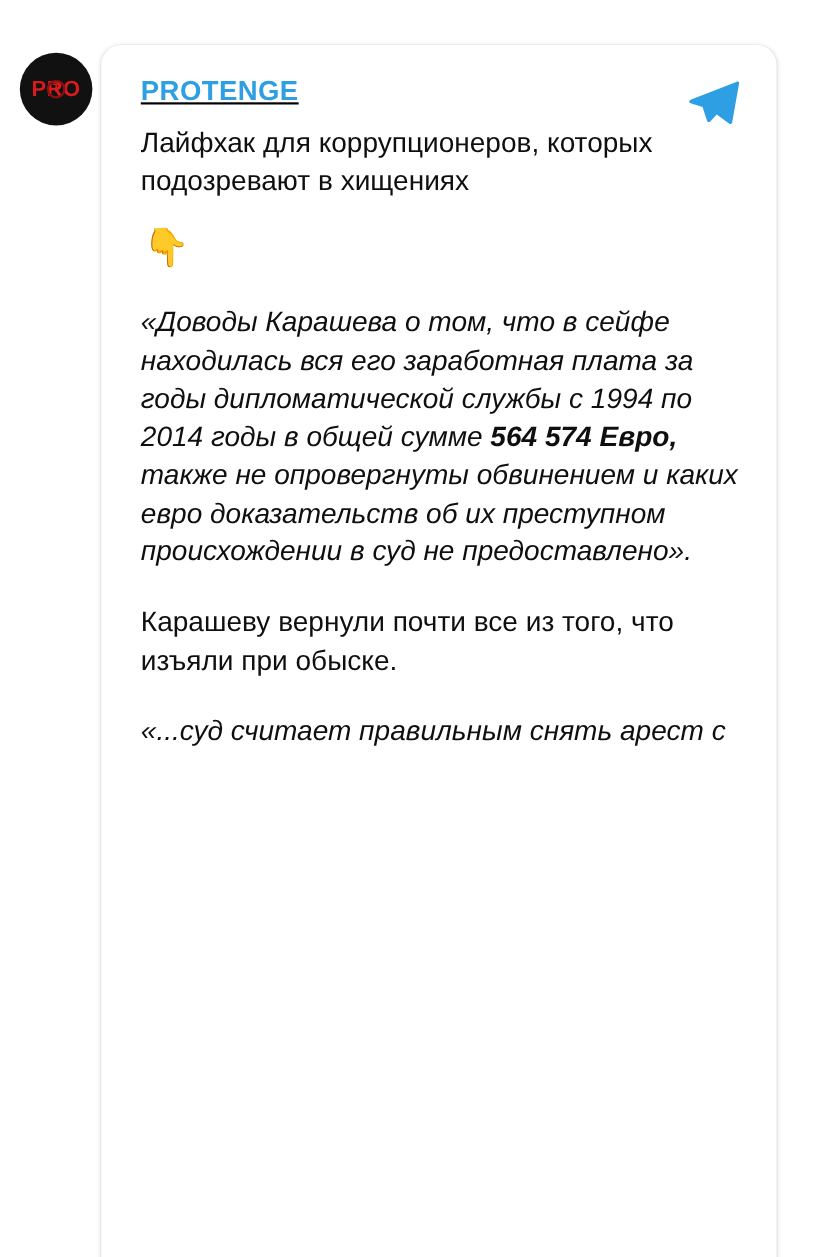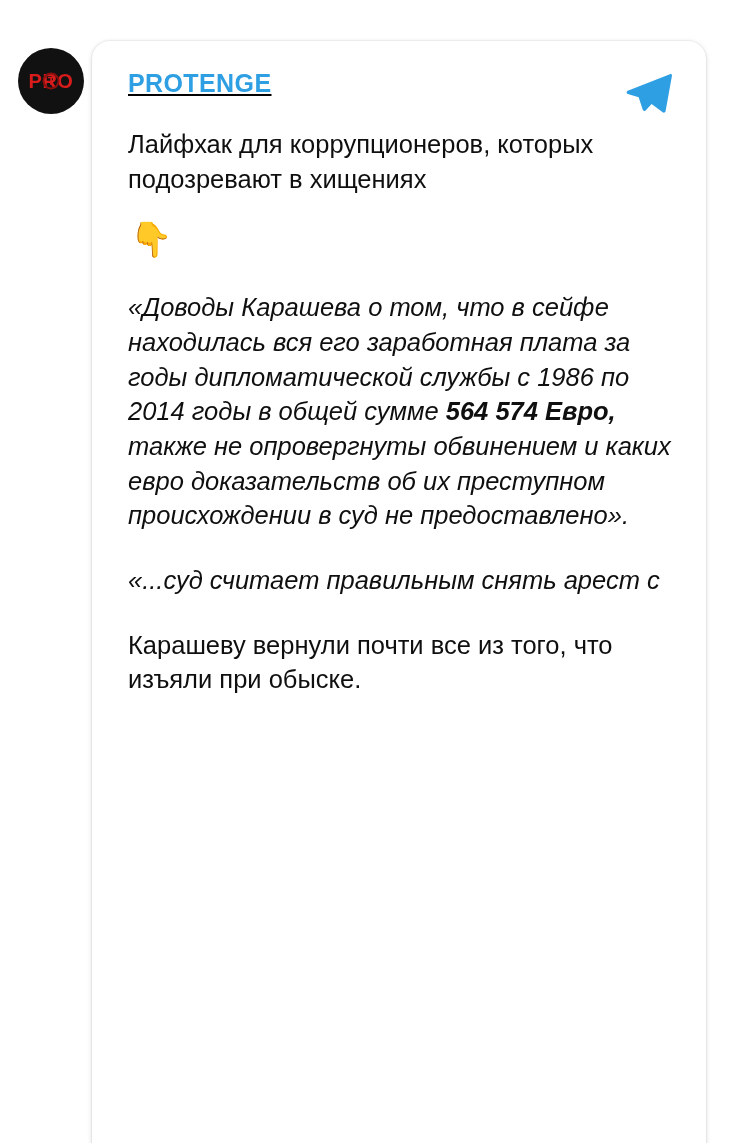"Лайфхак для коррупционеров, которых" .msg-text { margin-top: 14px -> none }
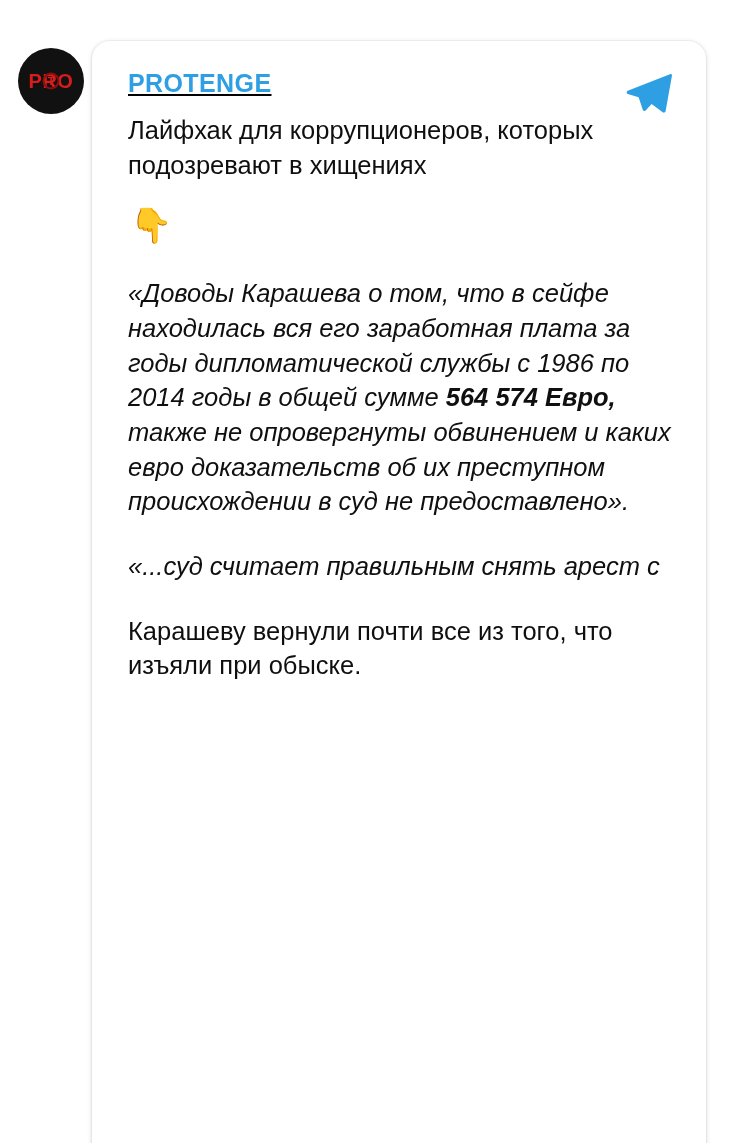"«Доводы Карашева о том, что" span { text: 1986 -> 1994 }
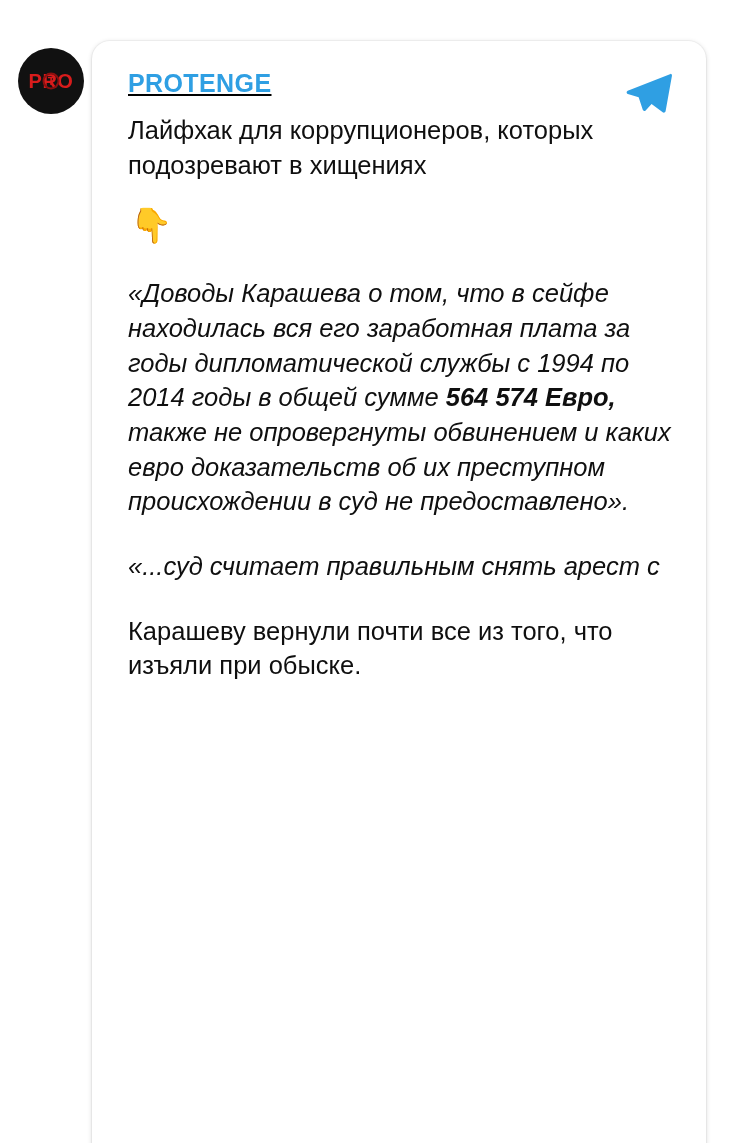"«...суд считает правильным снять арест" p.para { order: before "Карашеву вернули почти все из" -> after "Карашеву вернули почти все из" }
